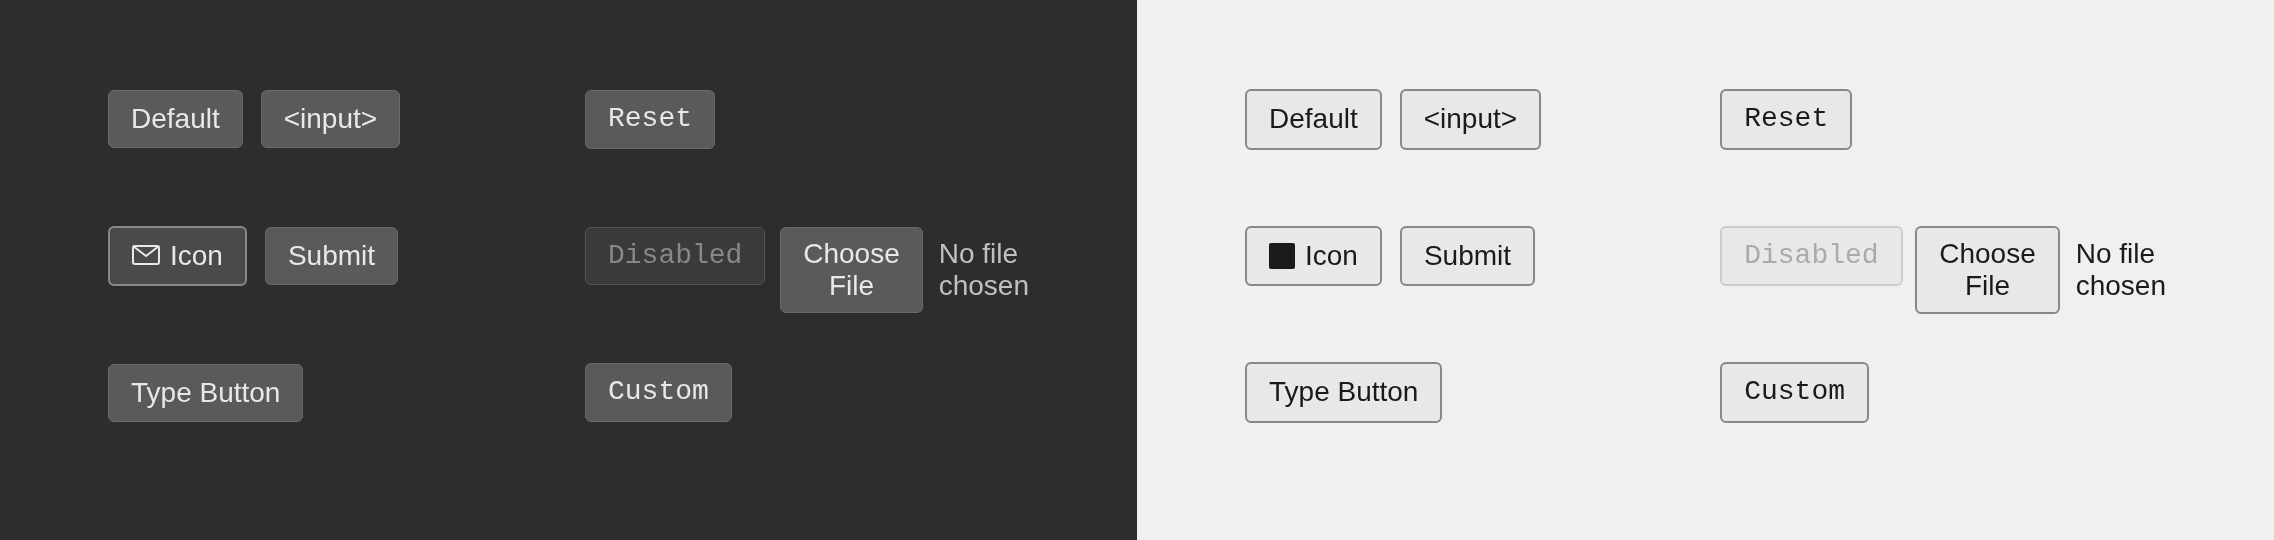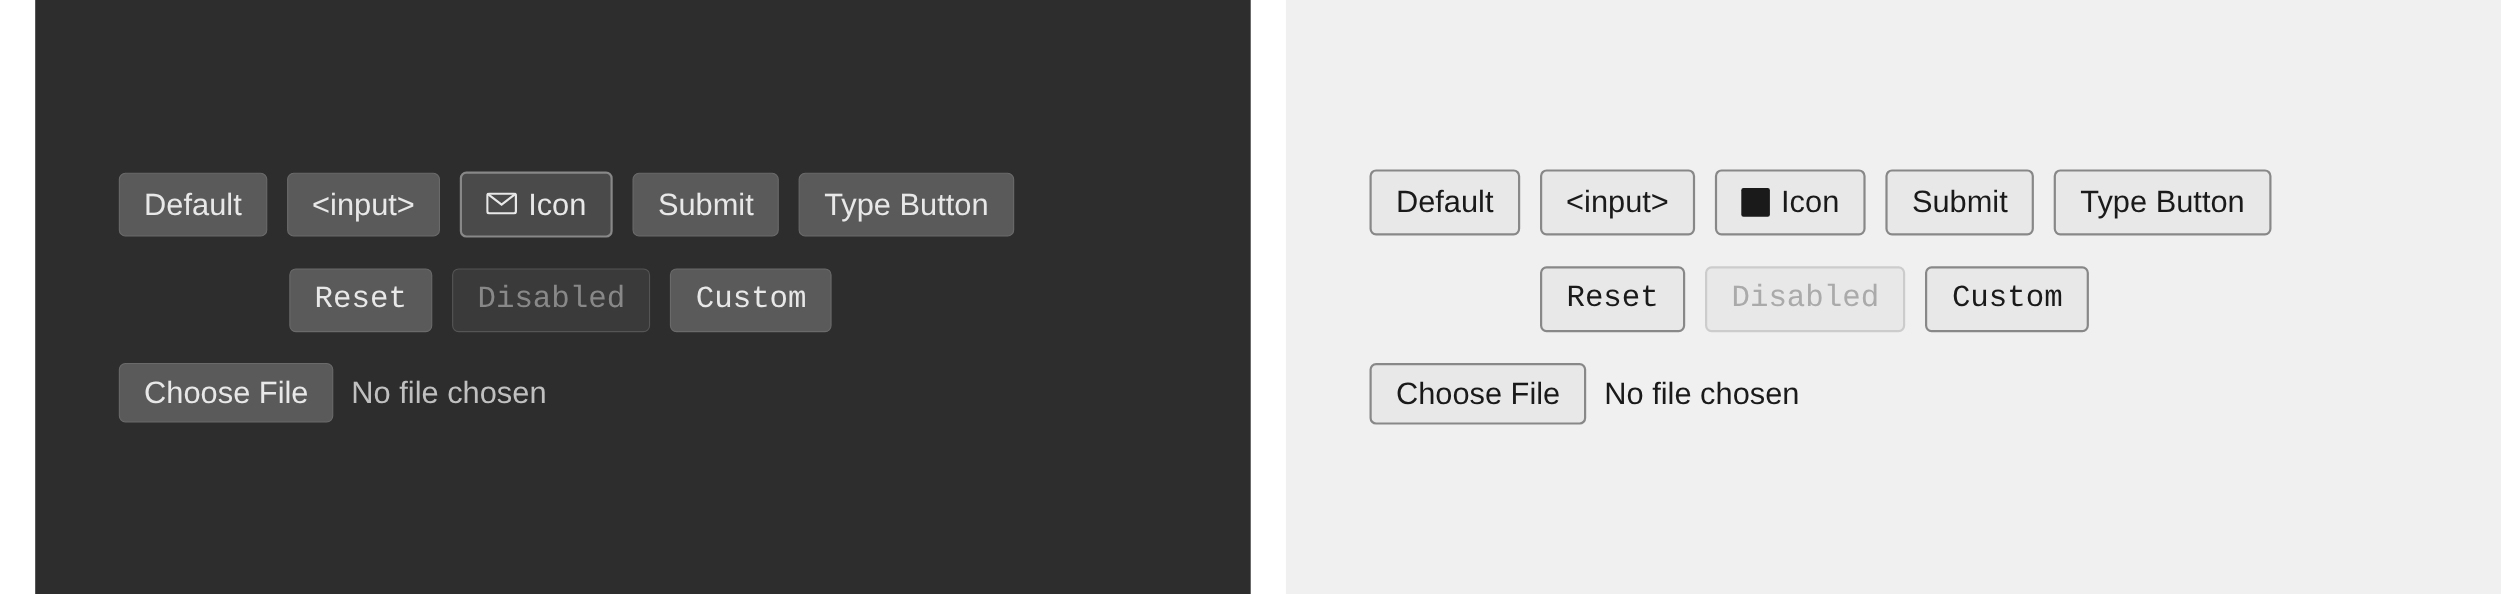"Default" .panel { flex-direction: column -> none; margin-left: 32px -> none; padding: 60px 76px -> 60px 108px }
